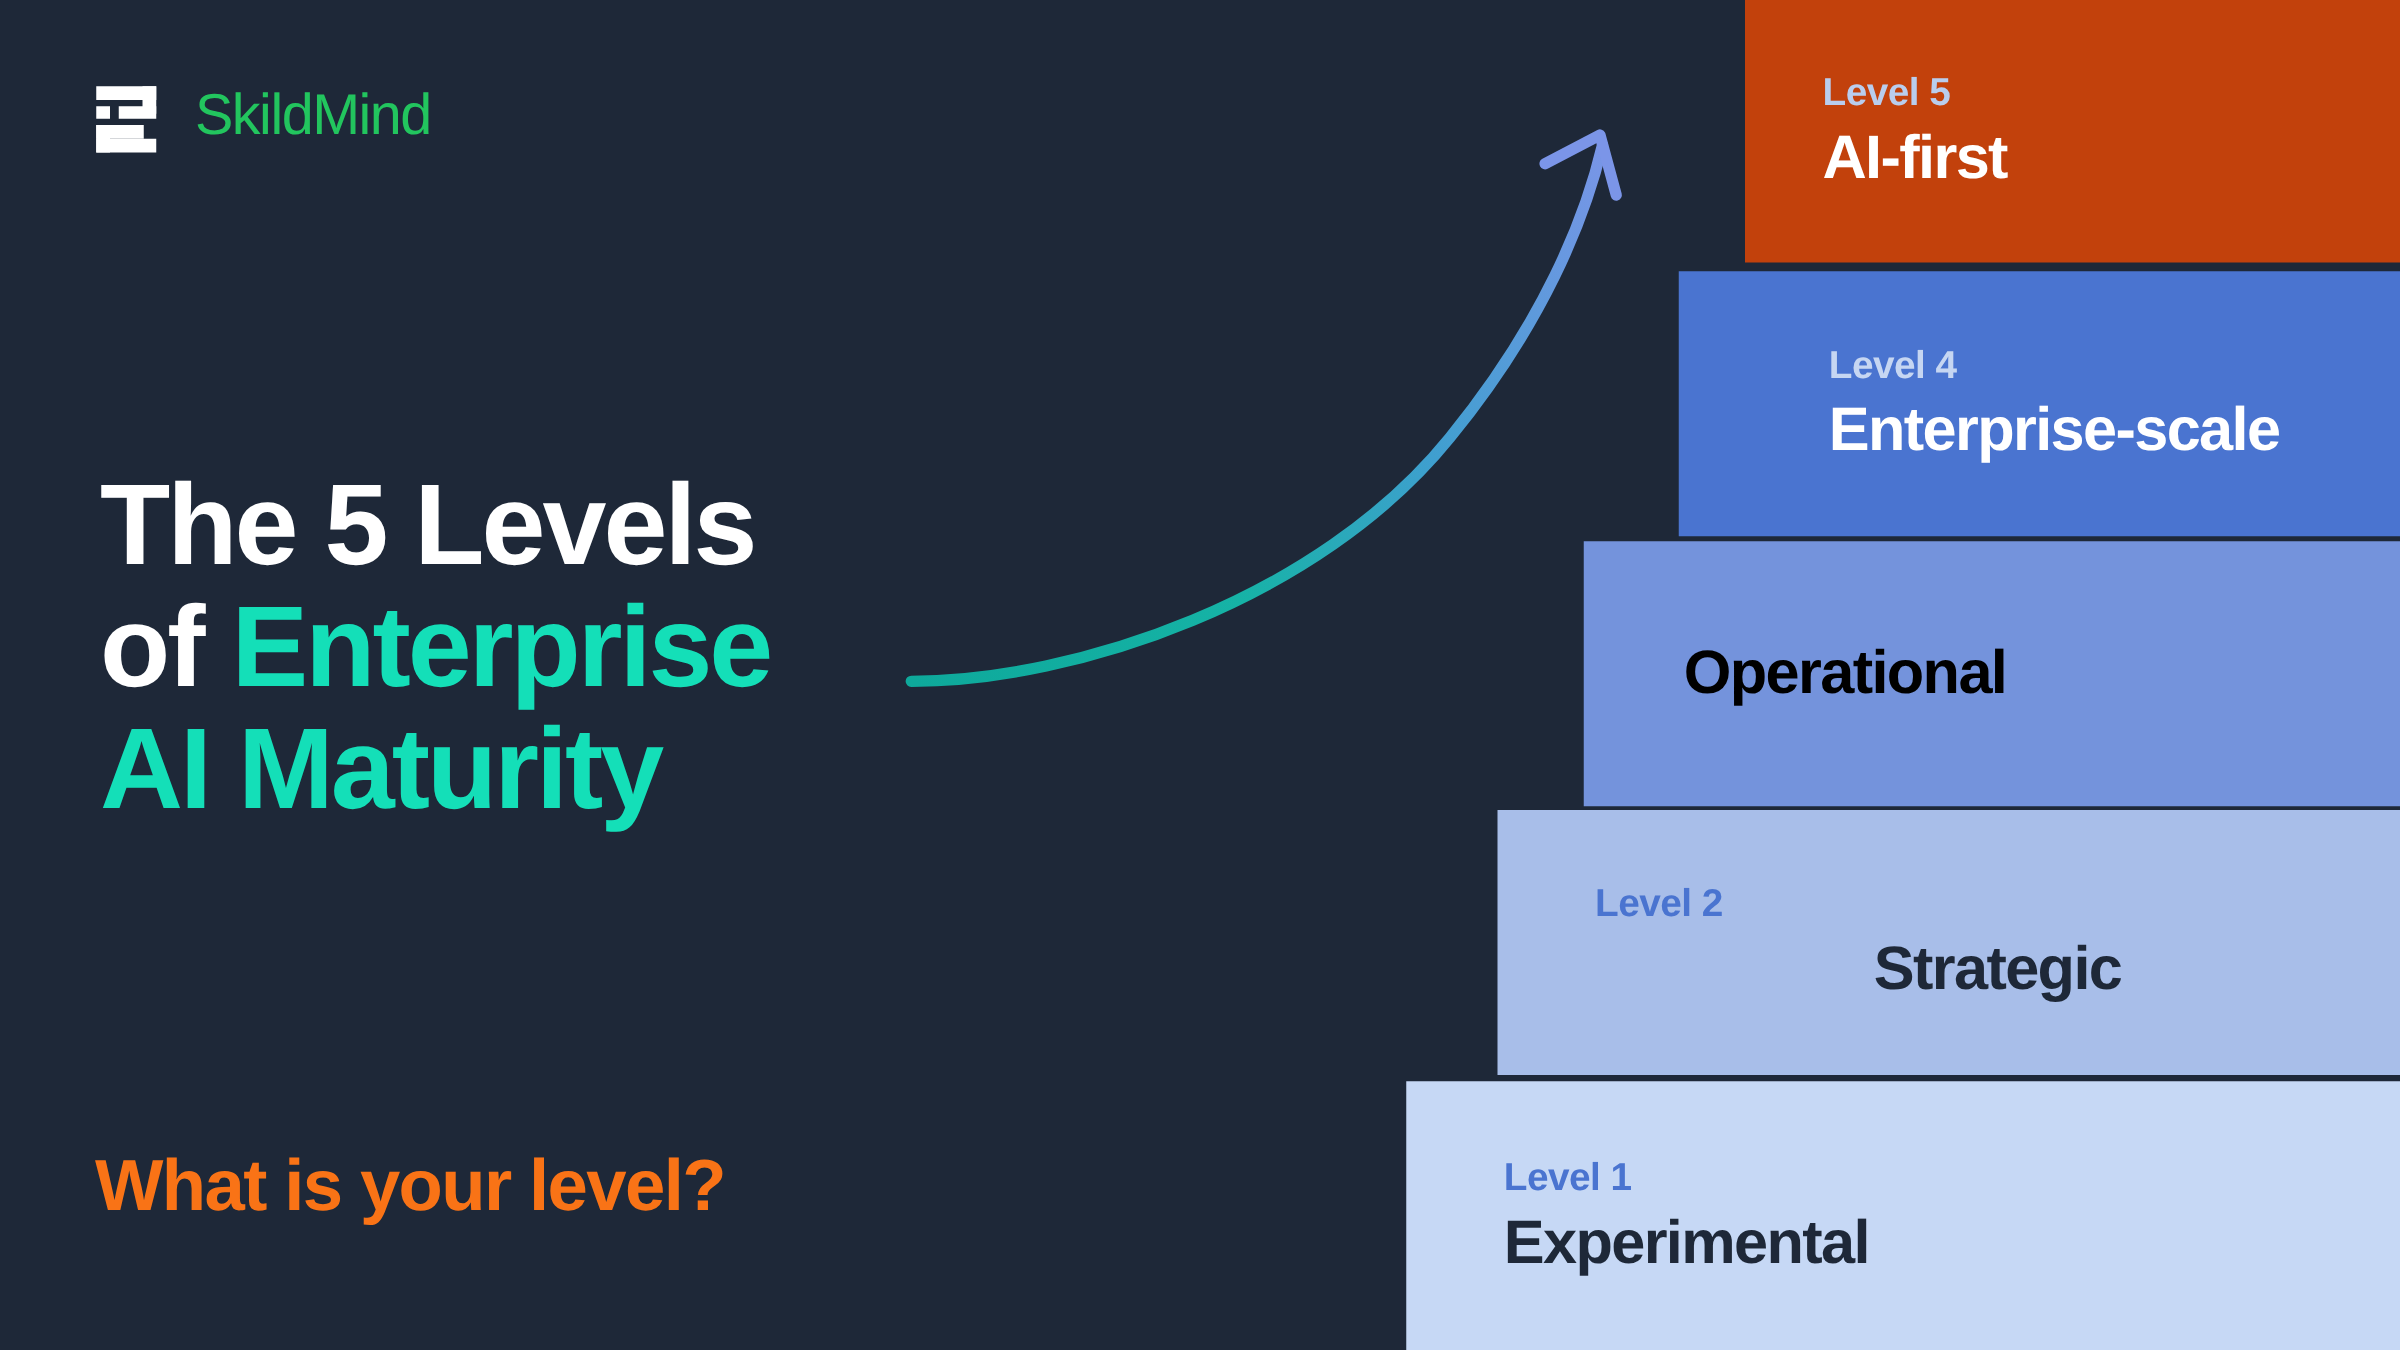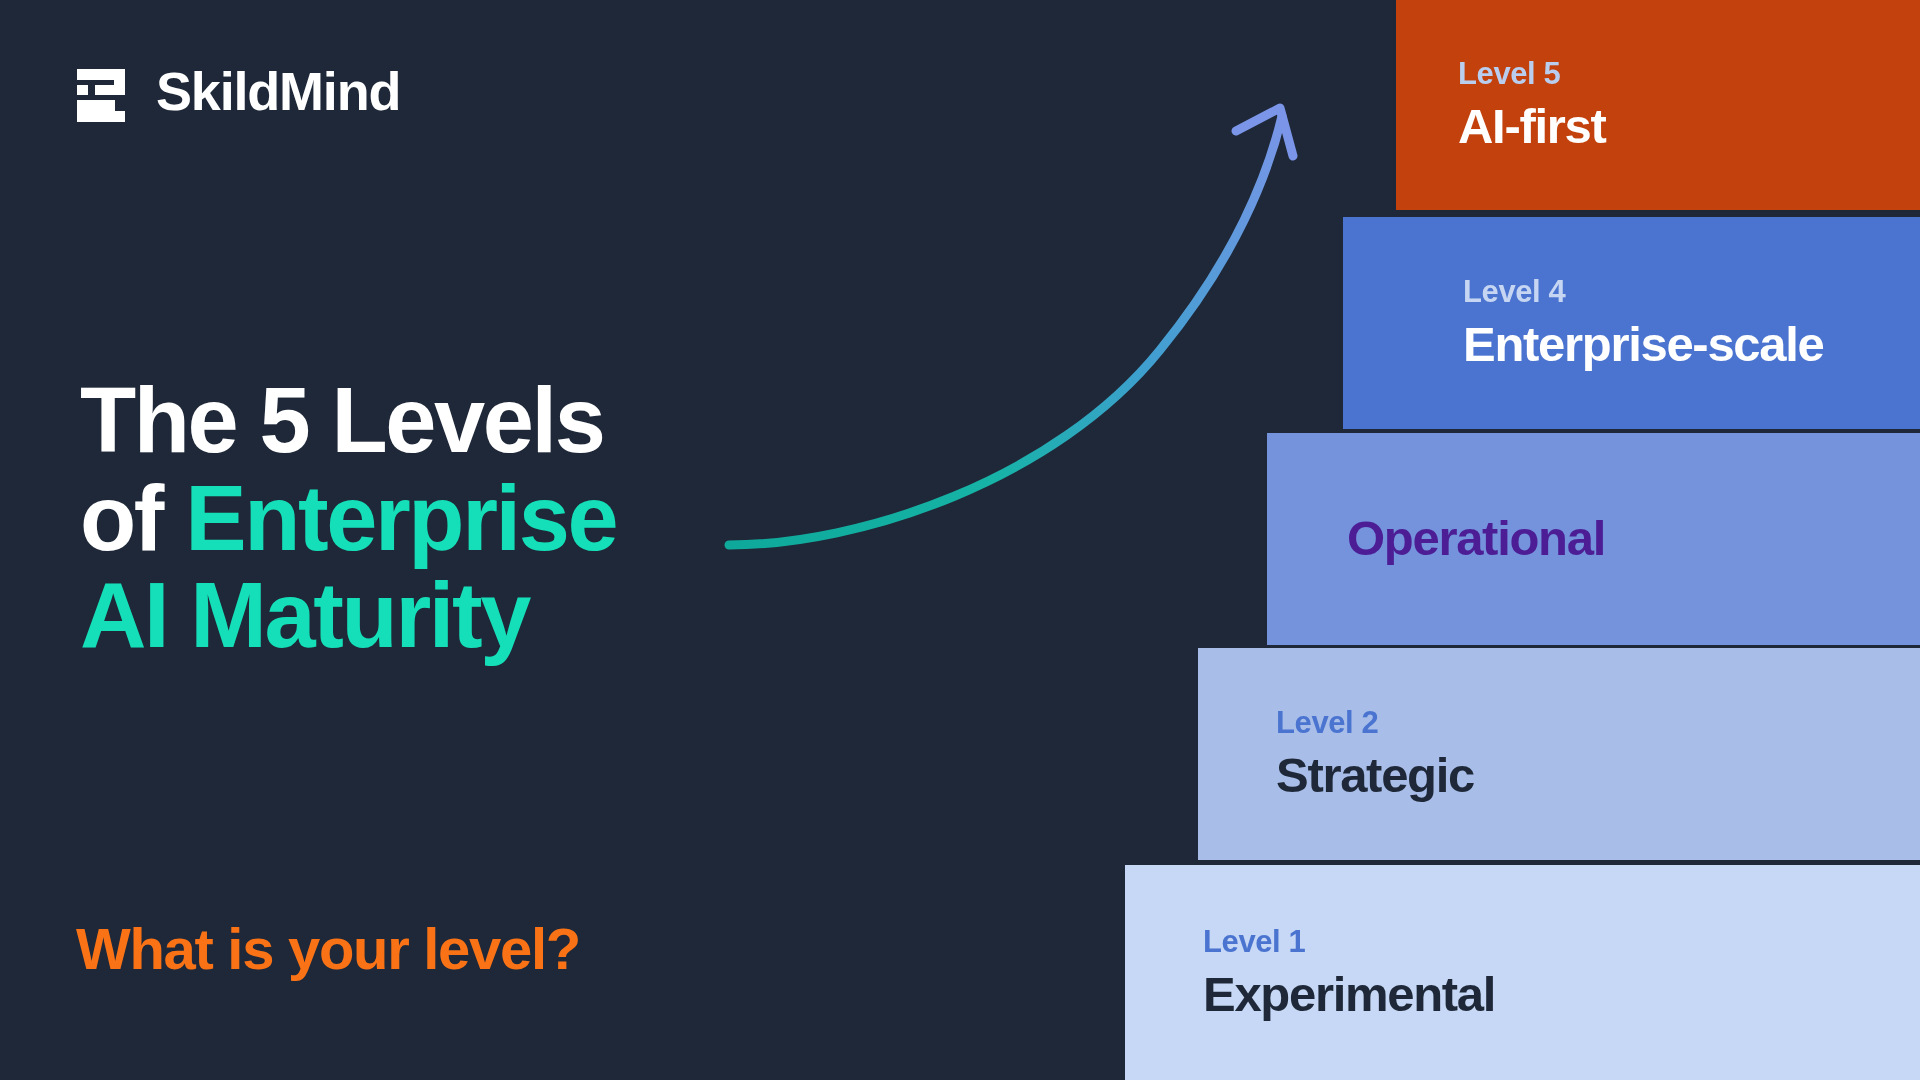"SkildMind" #logo-word { color: #ffffff -> #22c55e; font-size: 54px -> 46px; font-weight: 700 -> 400 }
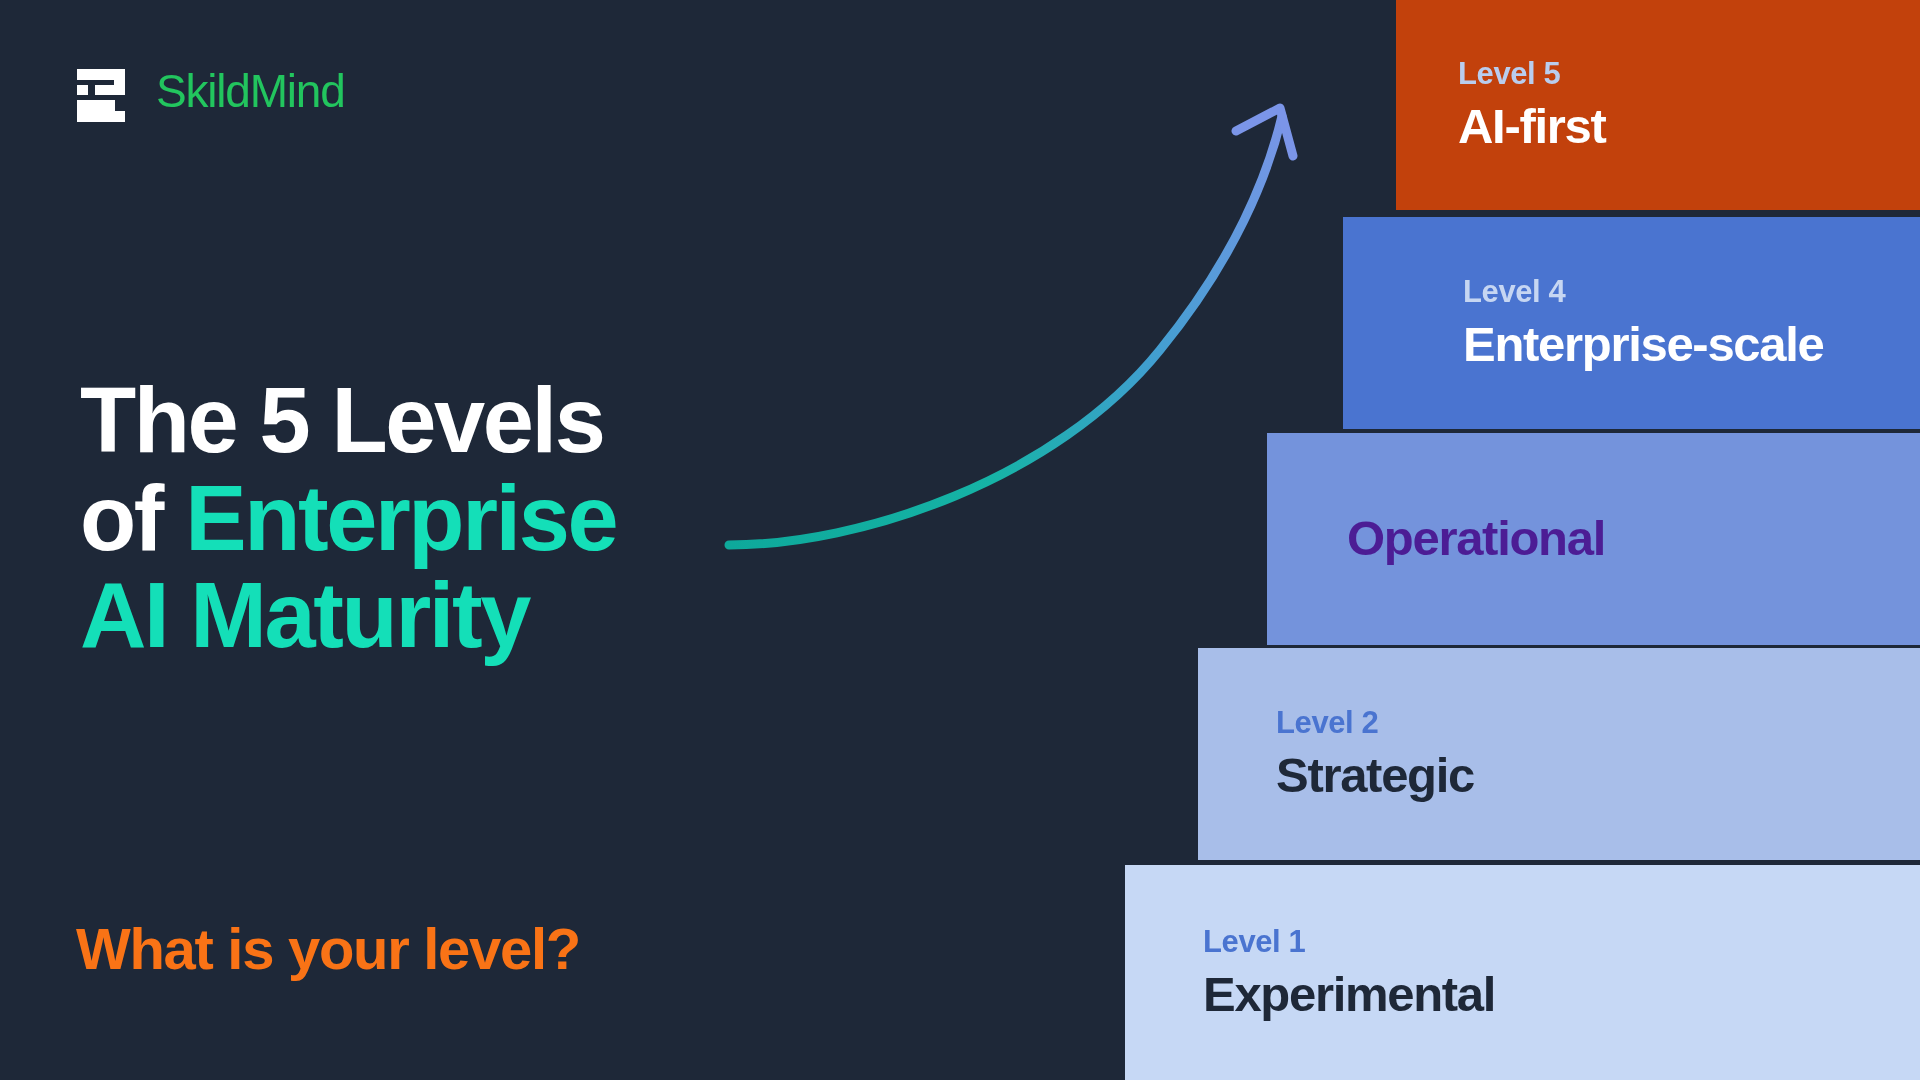"Operational" div.step-name { color: #4c1d95 -> #000000 }
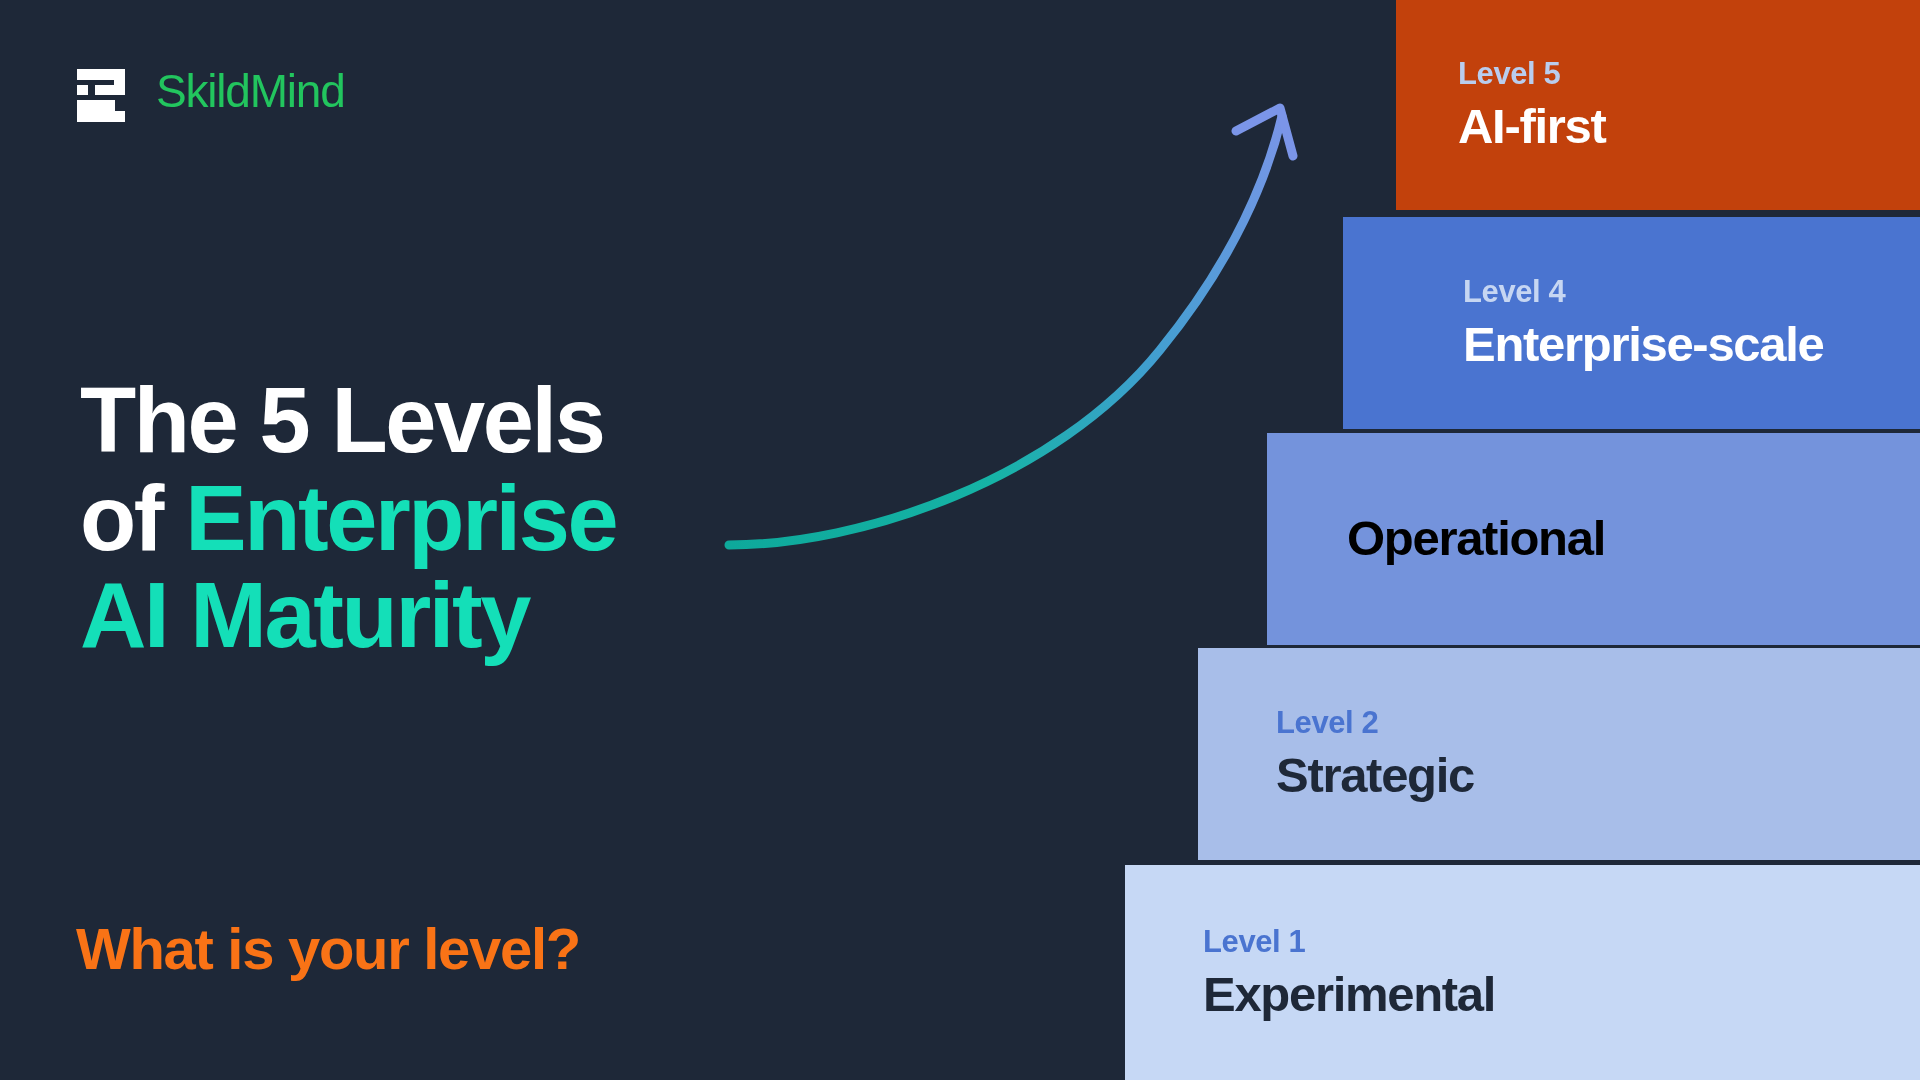"Strategic" div.step-name { text-align: none -> center }
